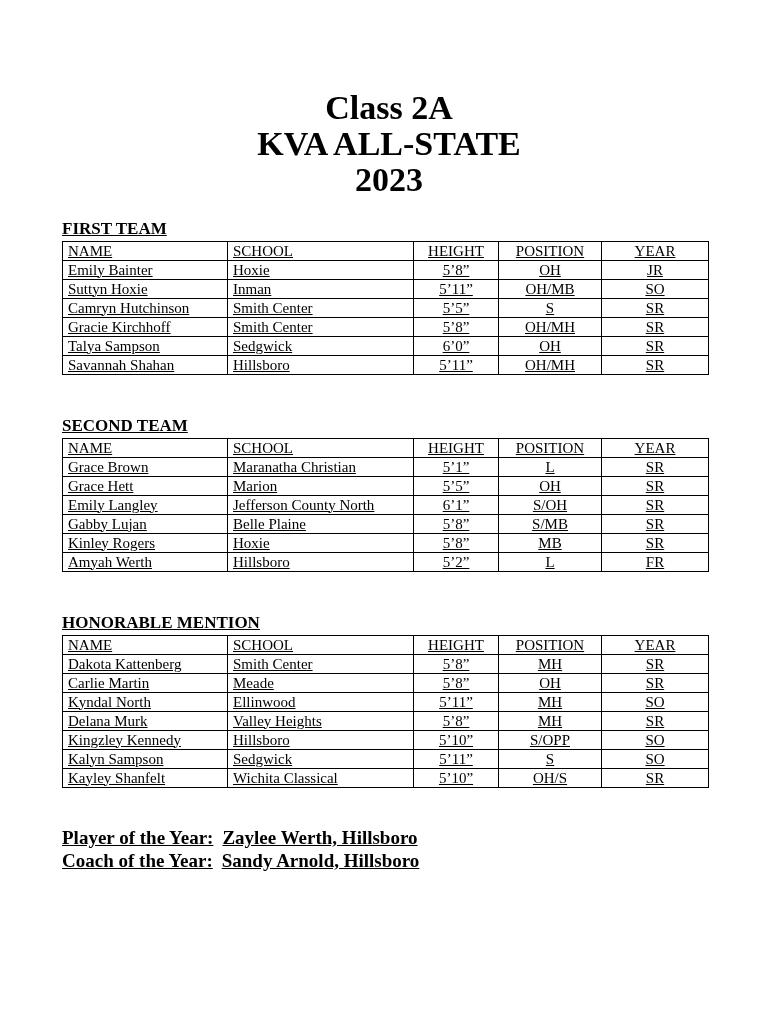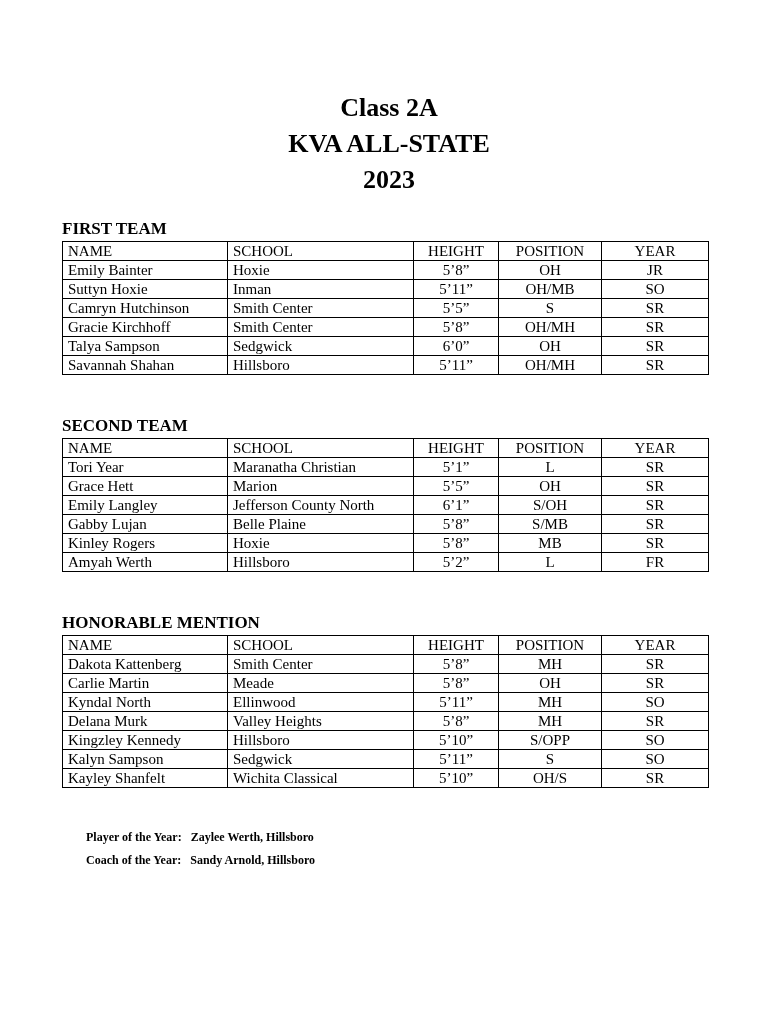"Class 2A" .title-block { font-size: 26px -> 34px }
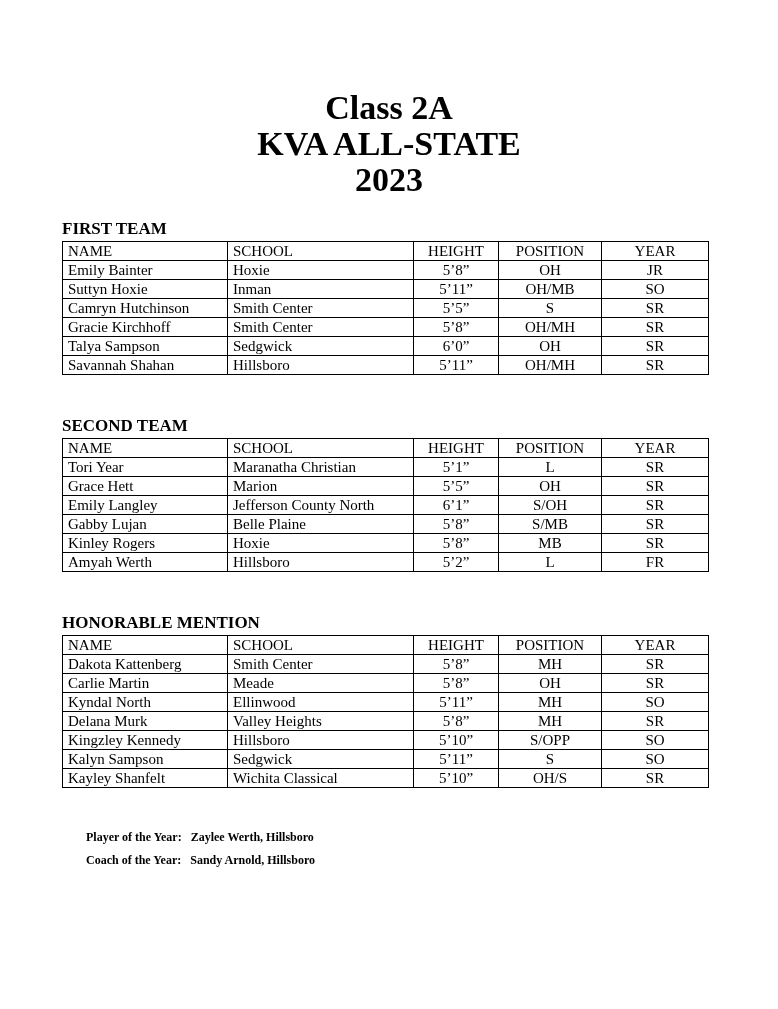"FIRST TEAM" .content { text-decoration: none -> underline }
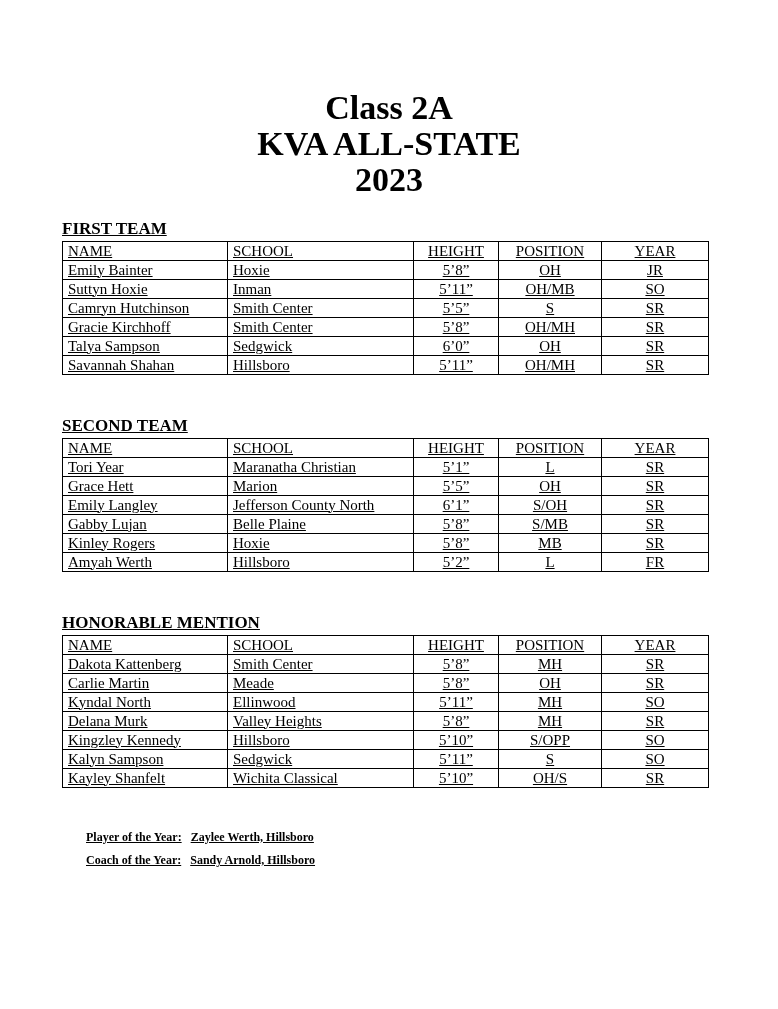"Tori Year" td.cell-left { text: Tori Year -> Grace Brown }
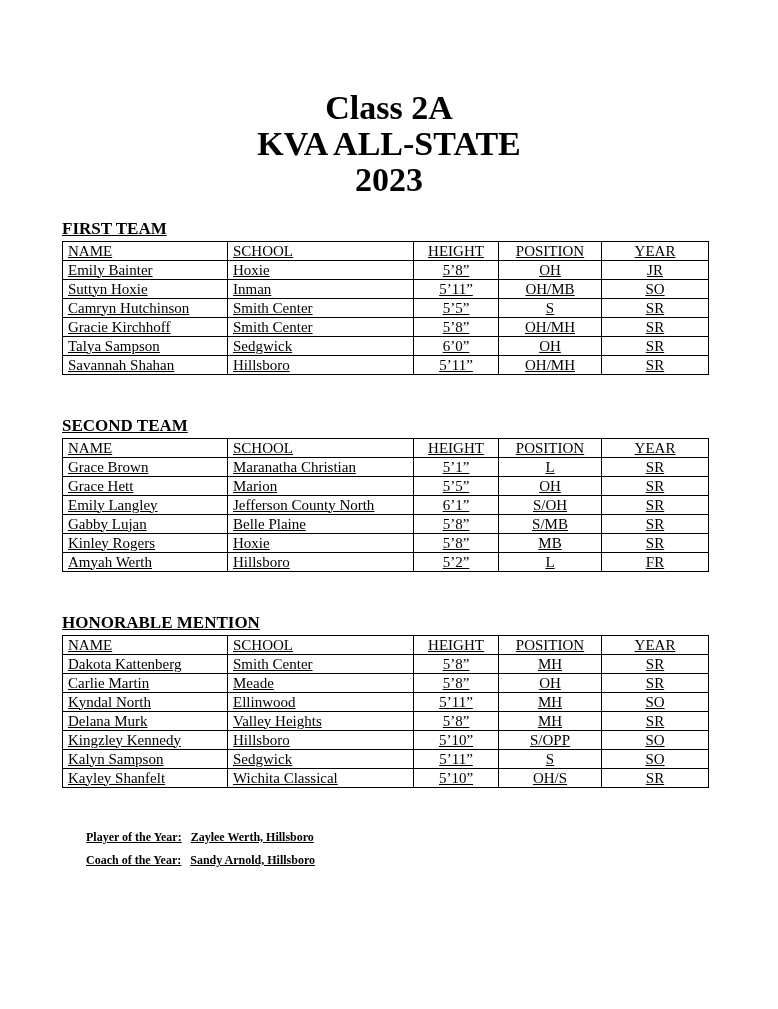"Player of the Year: Zaylee" .footer { font-size: 12px -> 19px; margin-left: 24px -> none }
